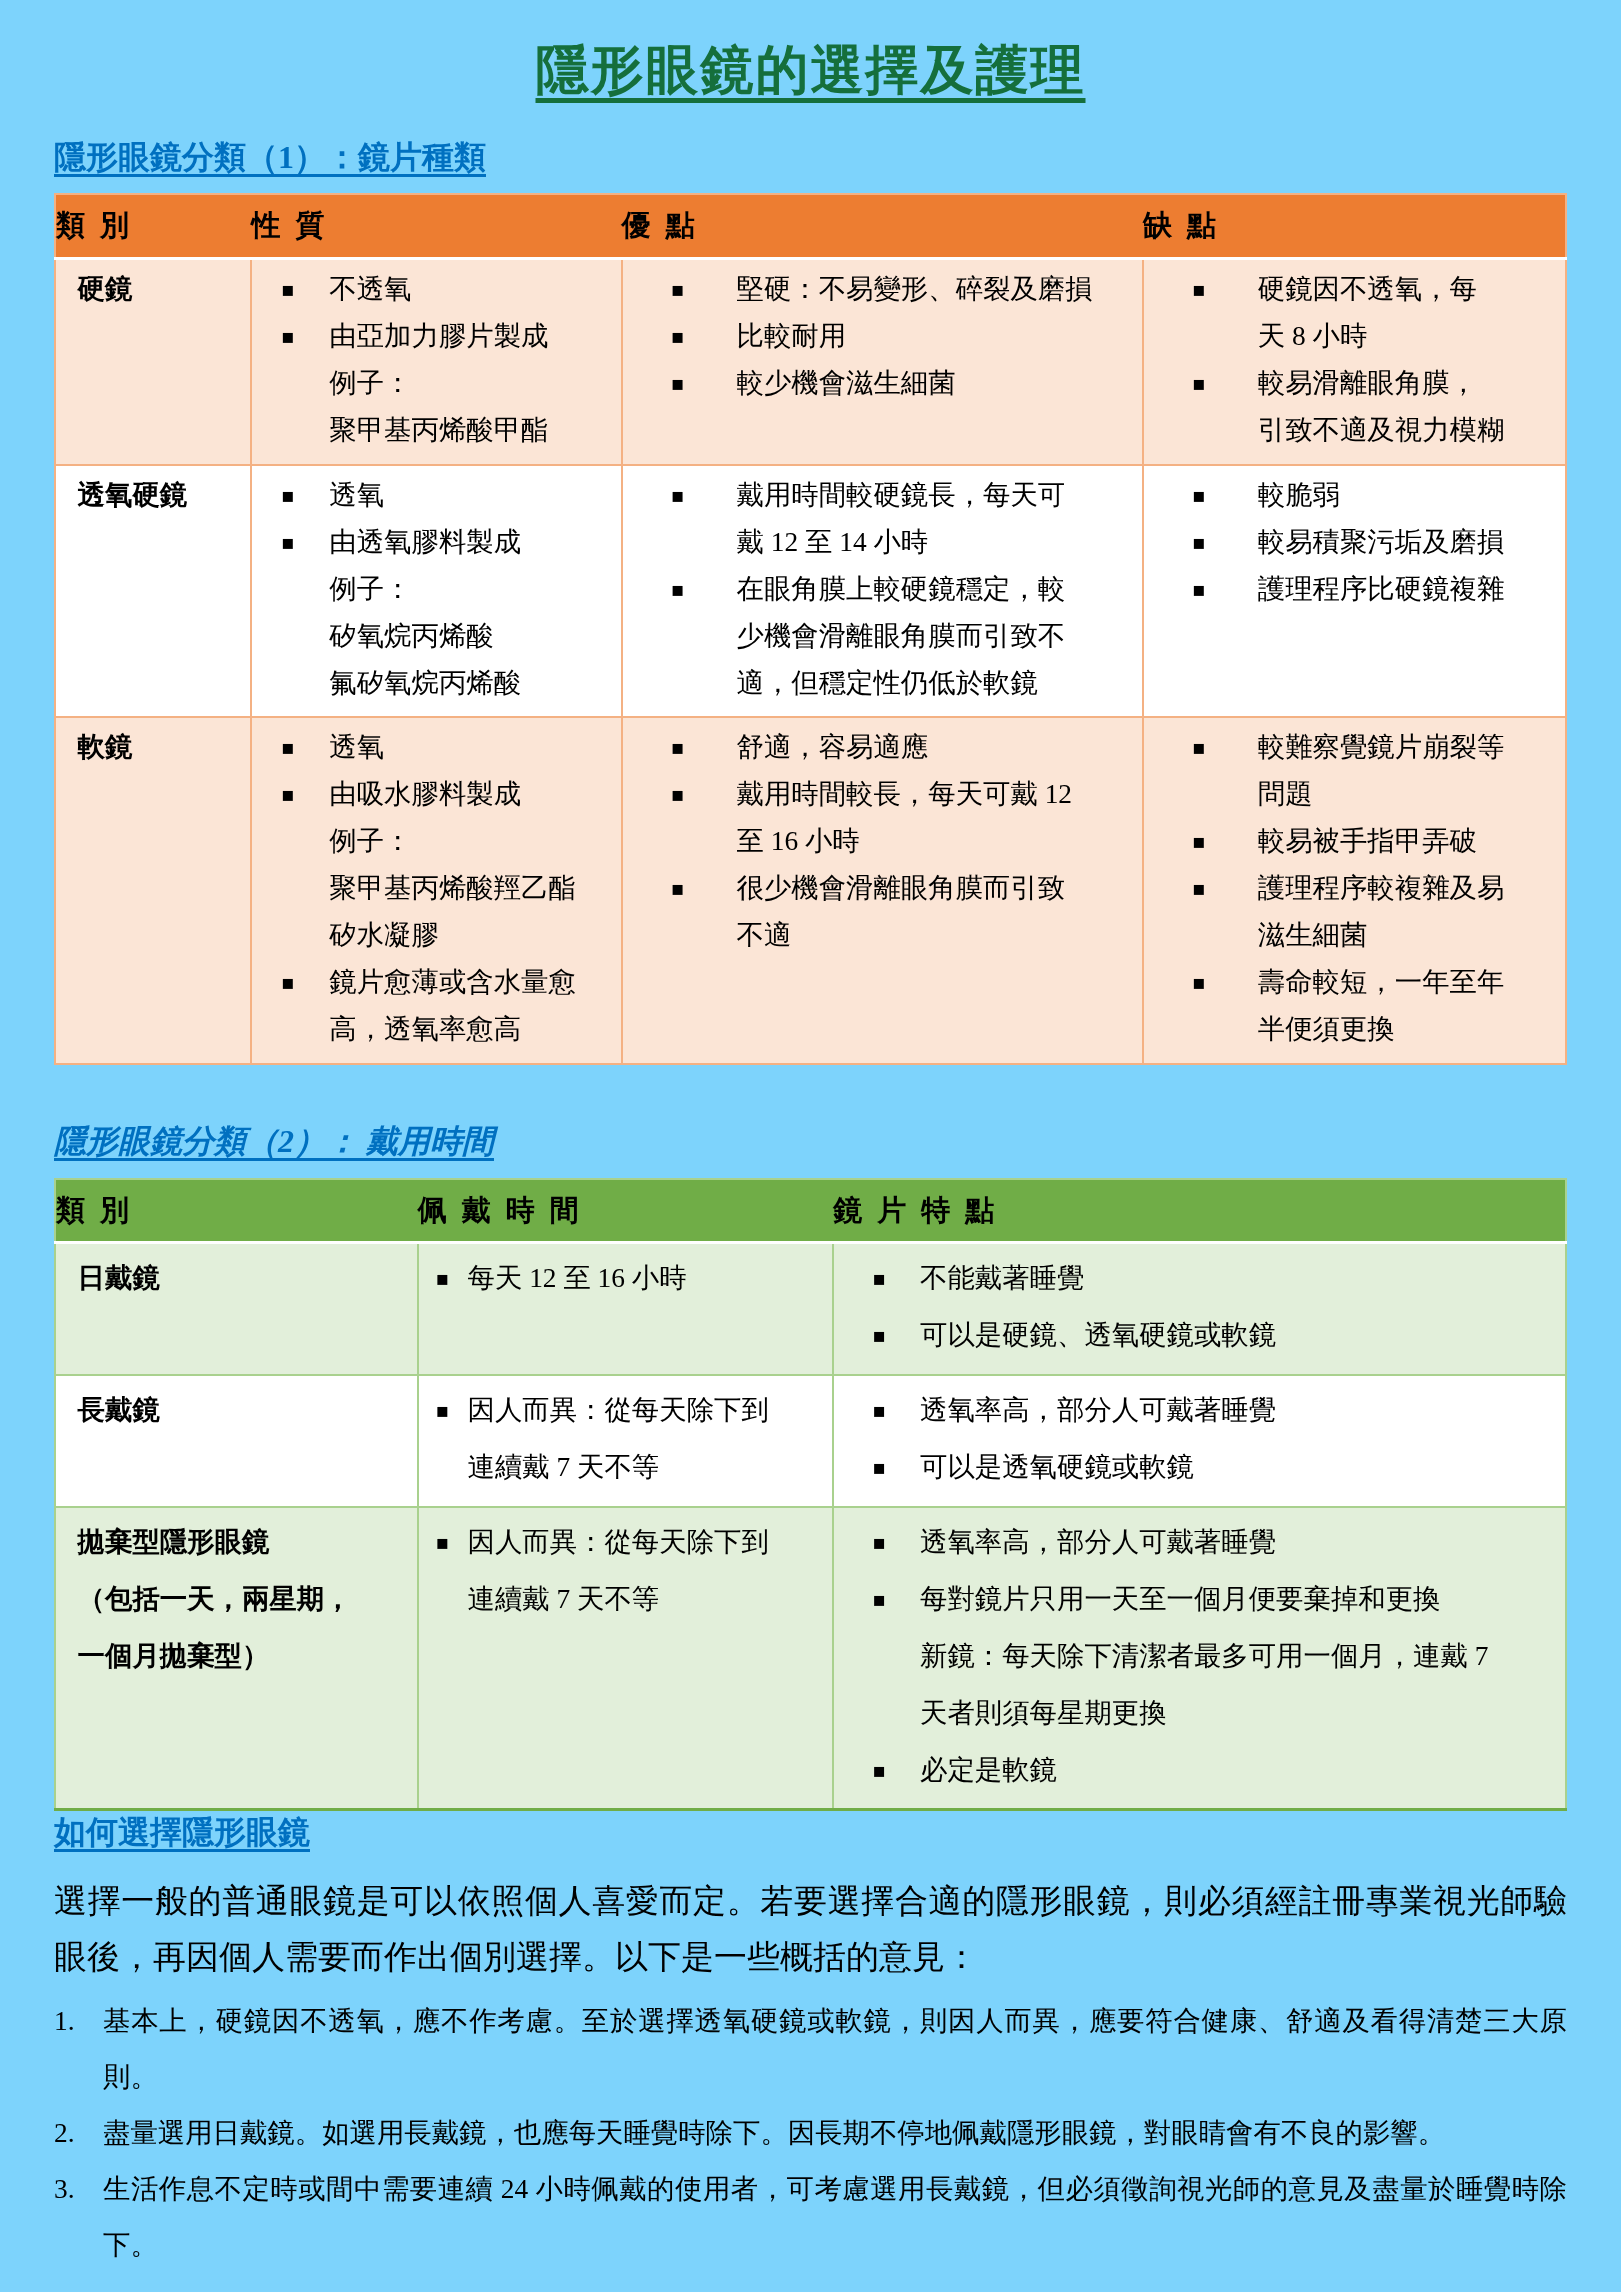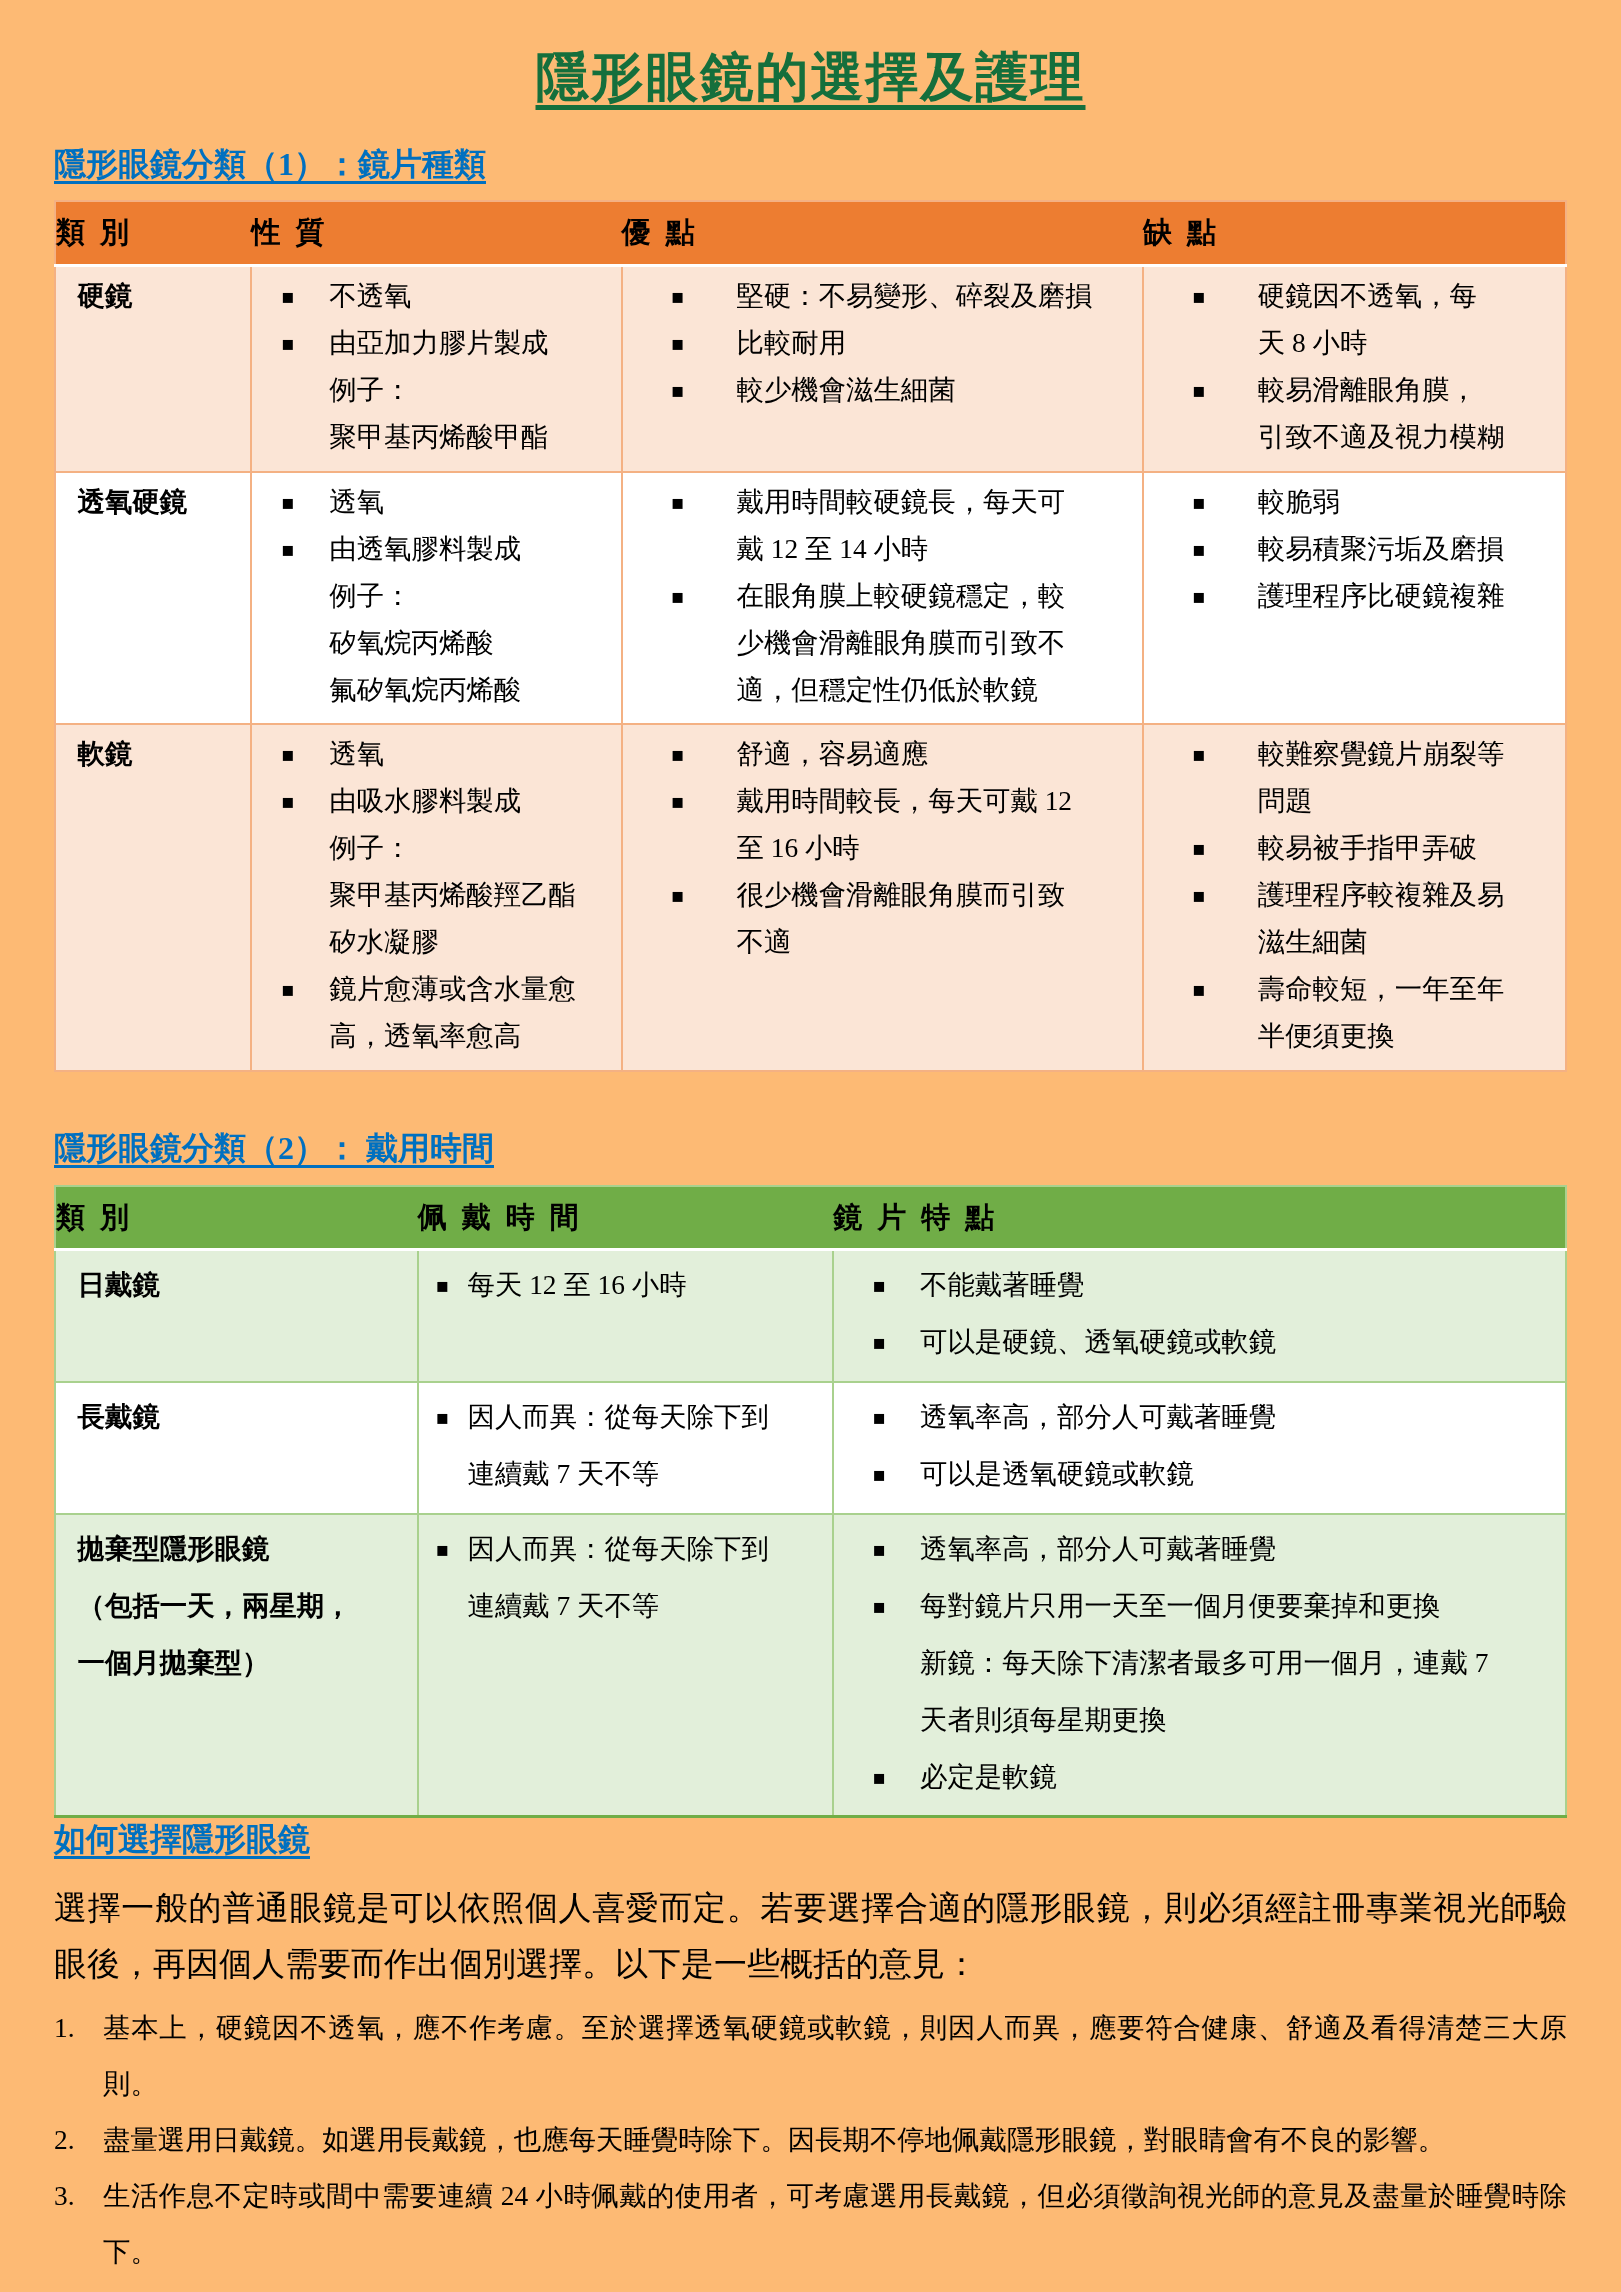"隱形眼鏡的選擇及護理" .page { background: #fdba74 -> #7dd3fc; padding: 26px 54px 0 54px -> 19px 54px 0 54px }
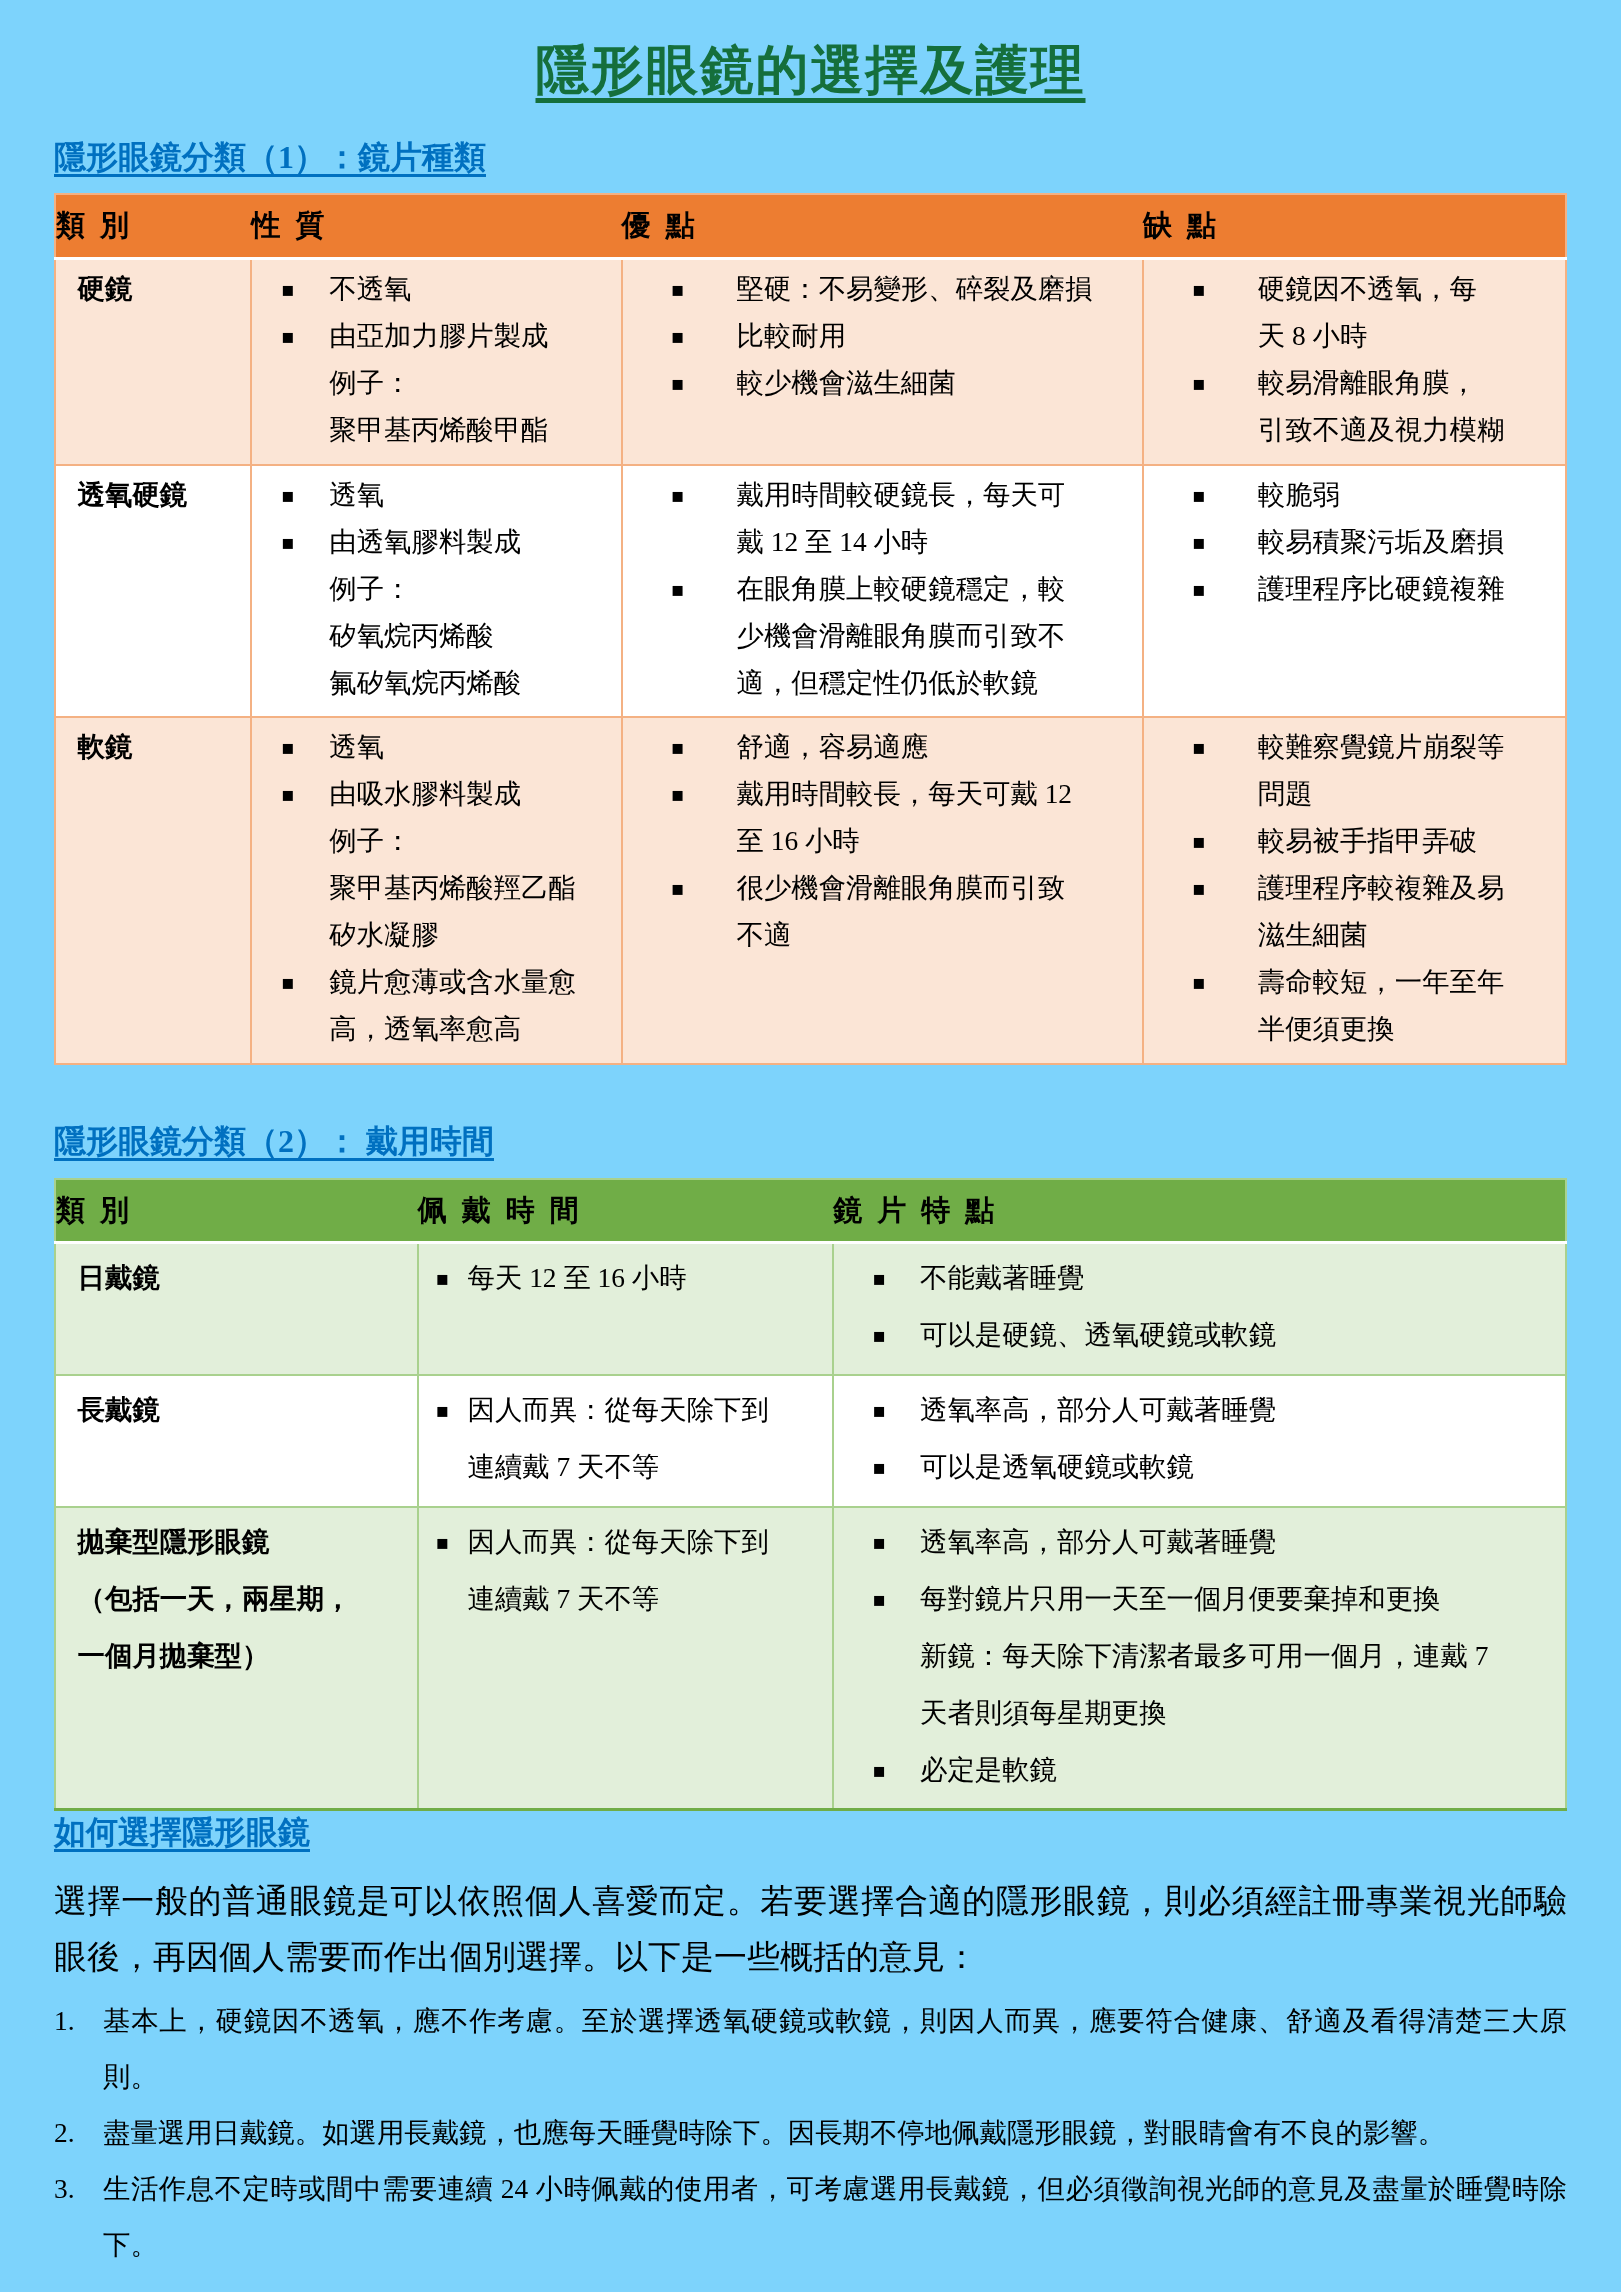"隱形眼鏡分類（2）： 戴用時間" .sec2 .sec-heading { font-style: none -> italic }
